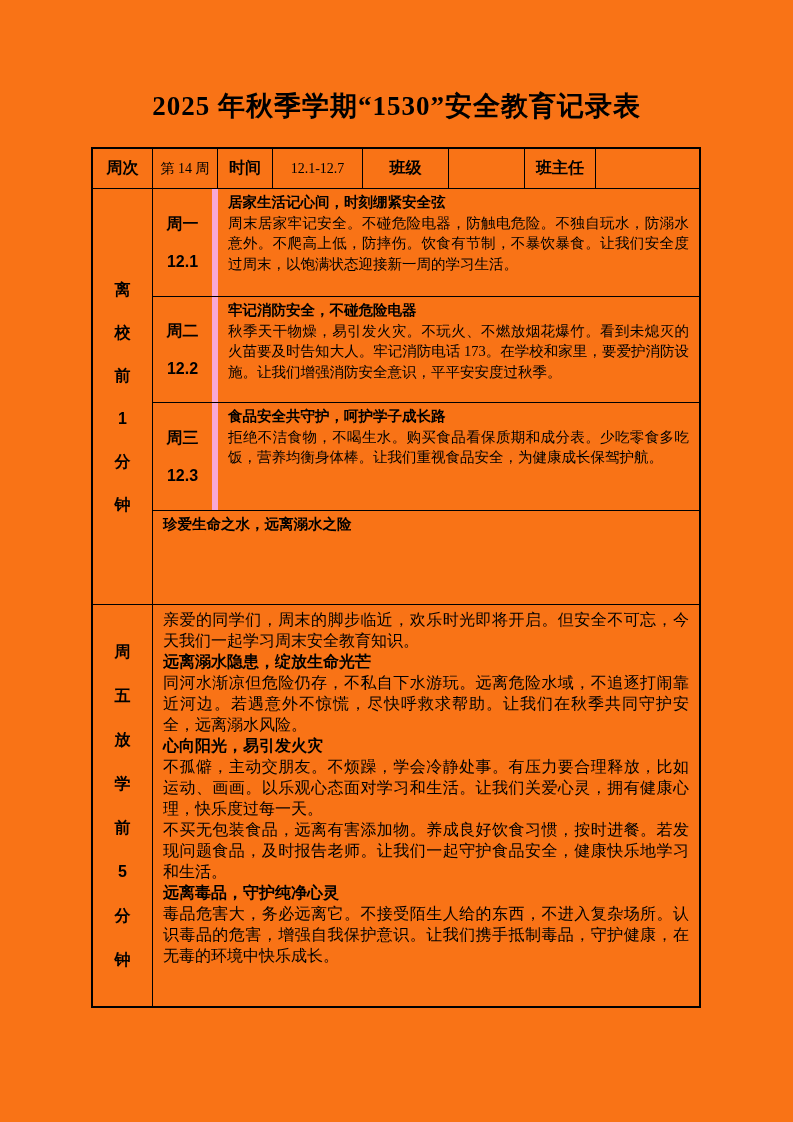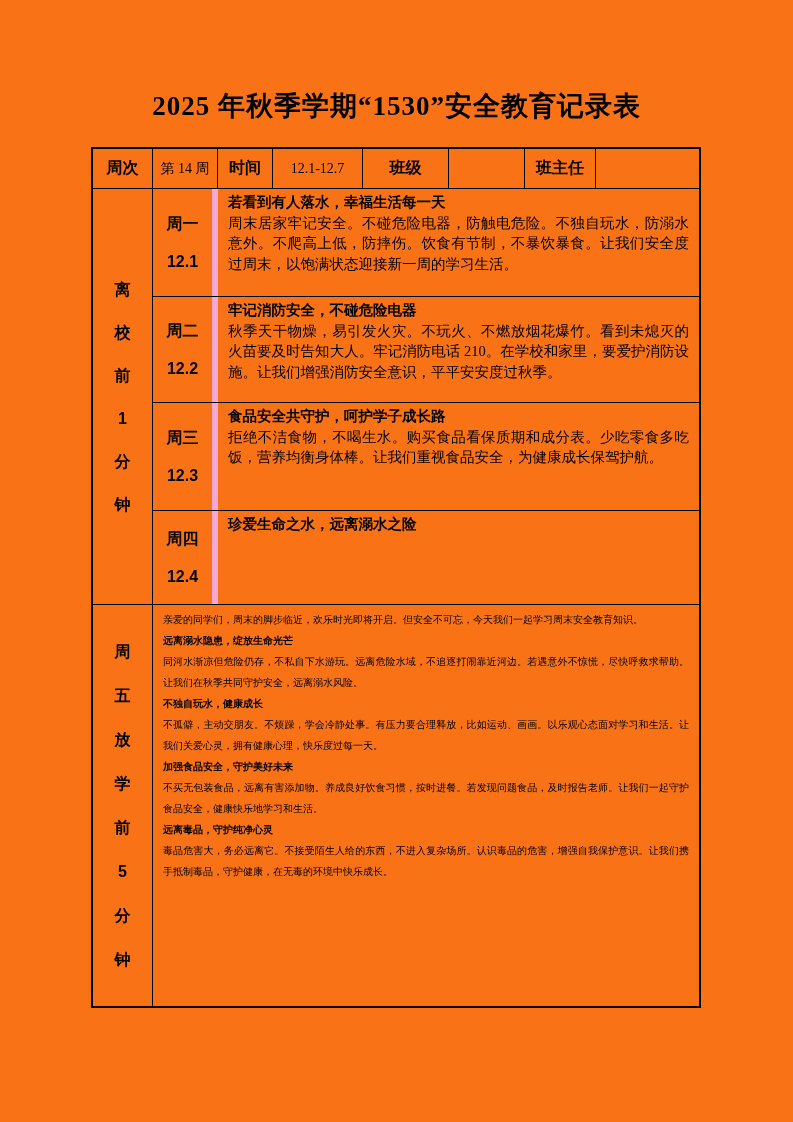"若看到有人落水，幸福生活每一天" div.chead { text: 若看到有人落水，幸福生活每一天 -> 居家生活记心间，时刻绷紧安全弦 }
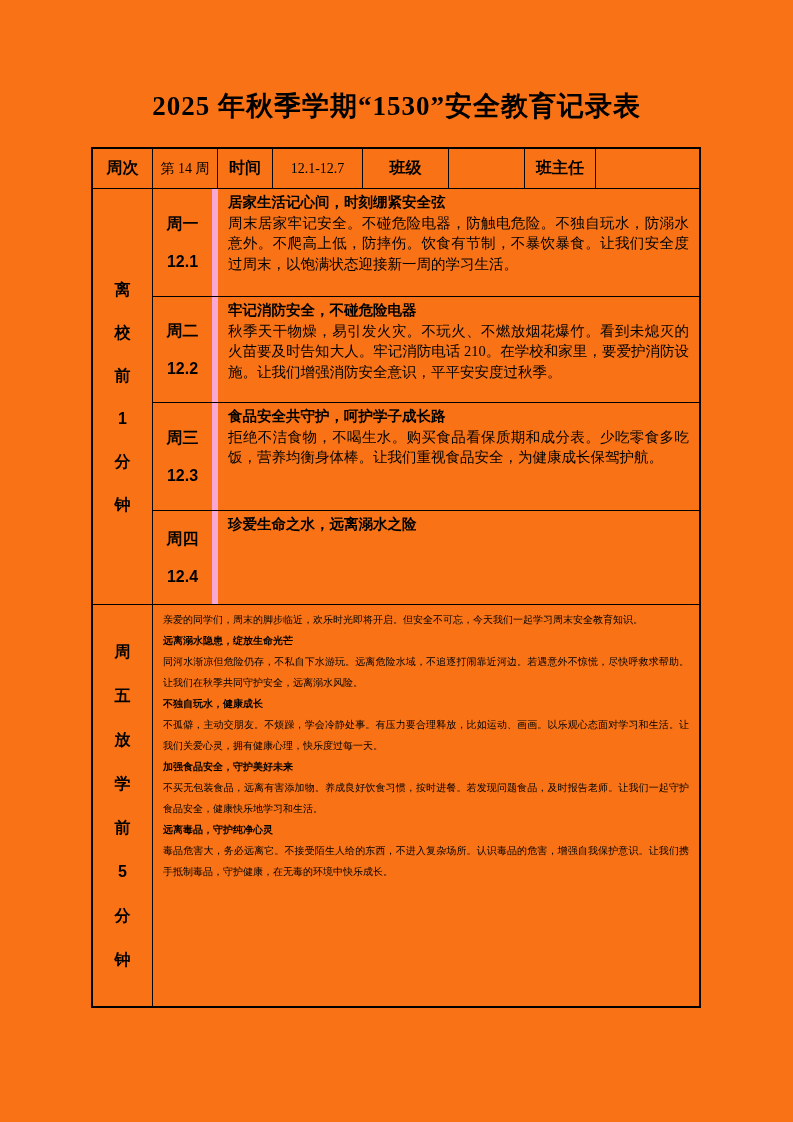"秋季天干物燥，易引发火灾。不玩火、不燃放烟花爆竹。看到未熄灭的火苗要及时告知大人" div { text: 210 -> 173 }
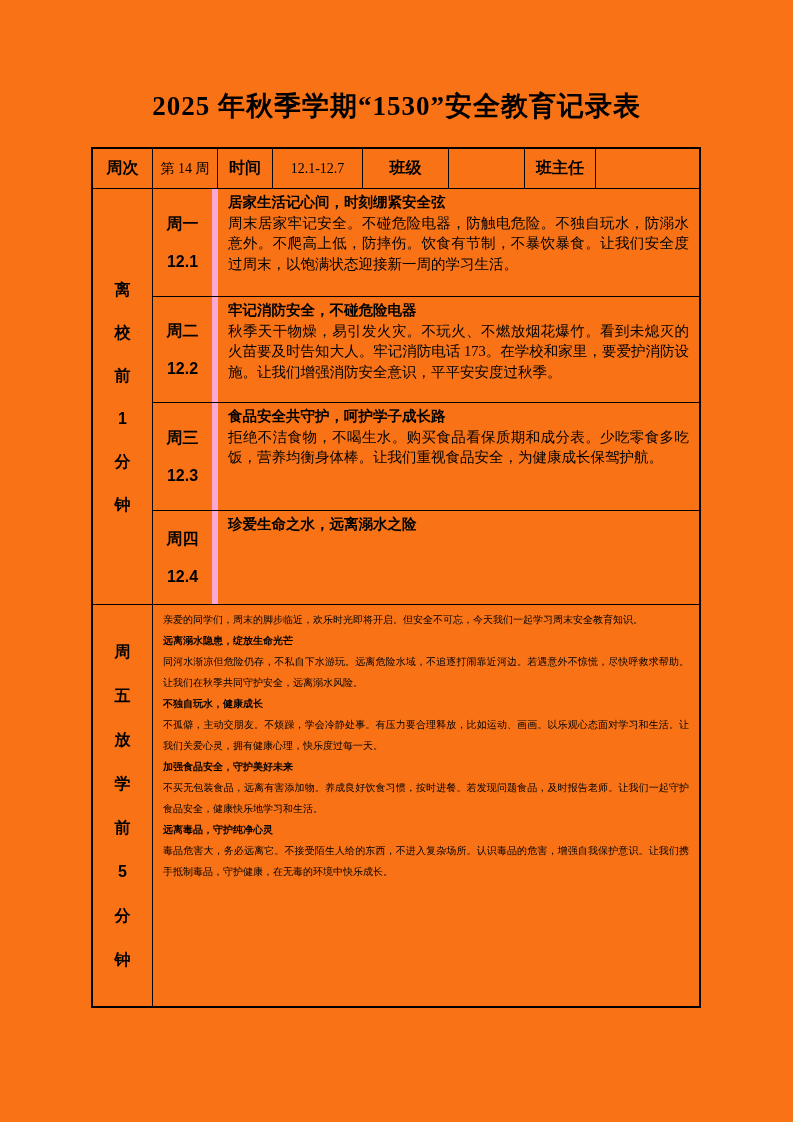"周四" div.day { html: <div> <div>周四</div> <div>12.4</div> </div> -> none }
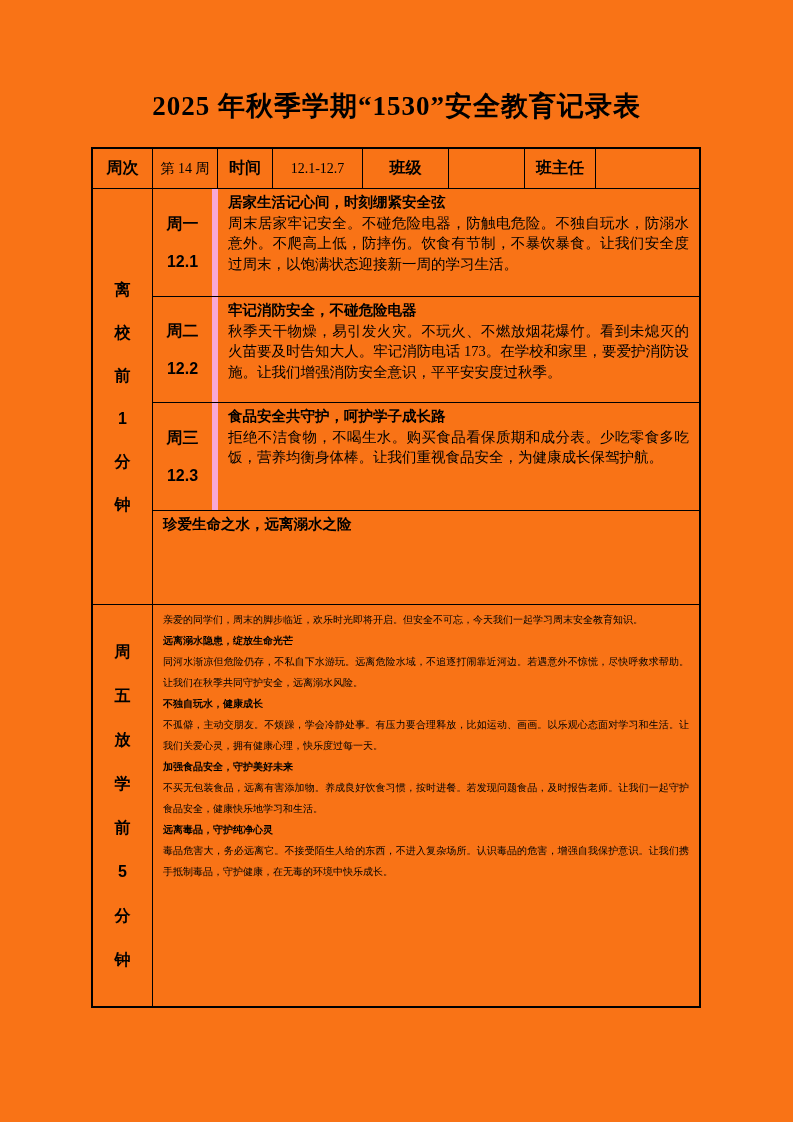"亲爱的同学们，周末的脚步临近，欢乐时光即将开启。但安全不可忘，今天我们一起学习周" .fcontent { font-size: 10px -> 16px }
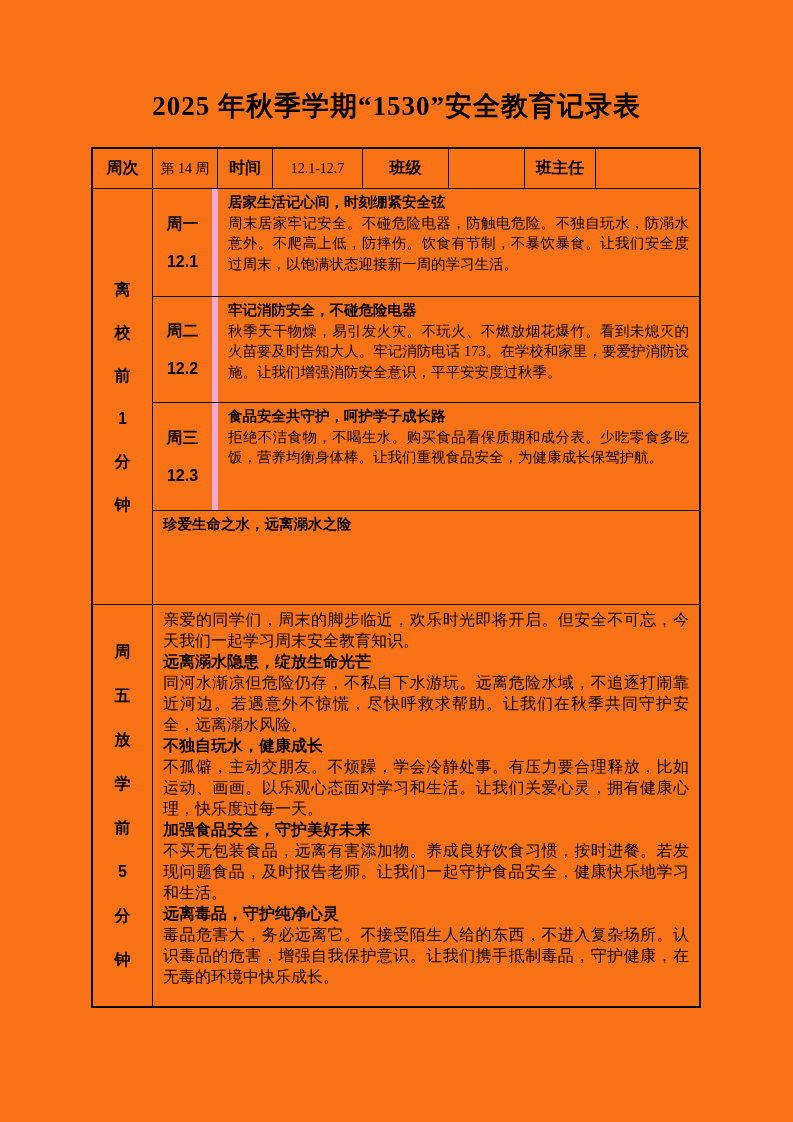"不独自玩水，健康成长" div.fhead { text: 不独自玩水，健康成长 -> 心向阳光，易引发火灾 }
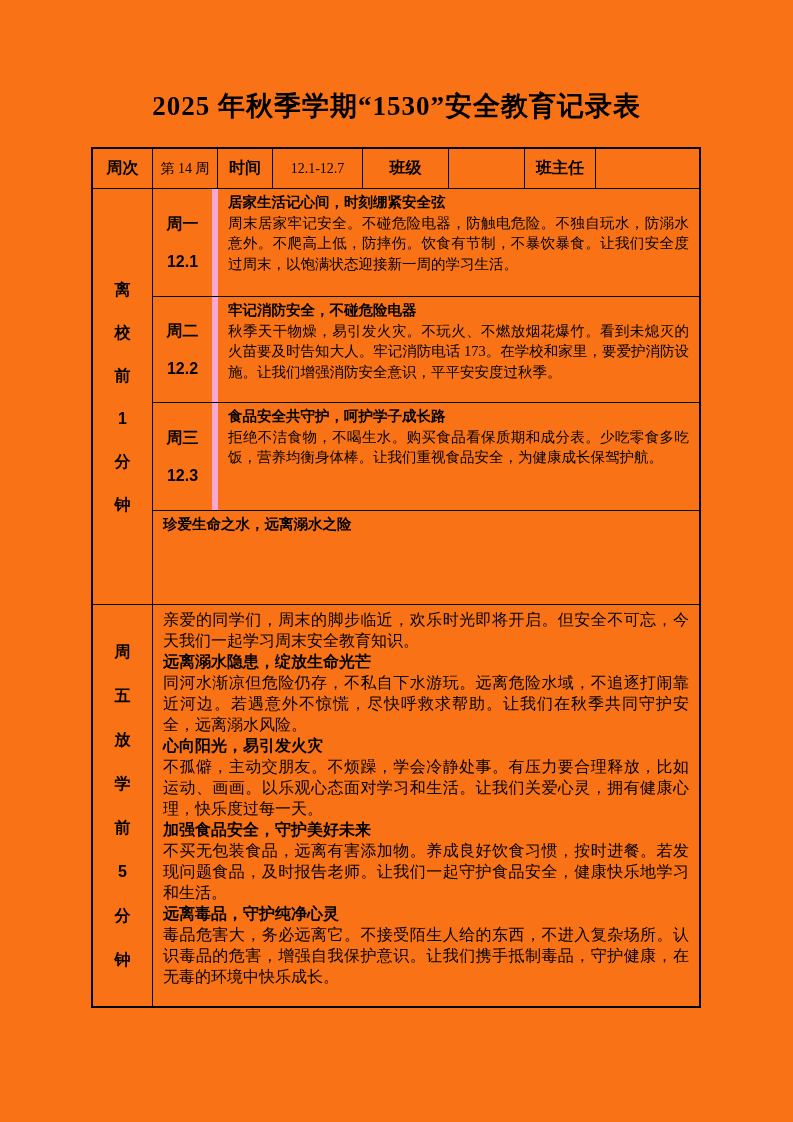"加强食品安全，守护美好未来" div.fhead { html: <div>加强食品安全，守护美好未来</div> -> none }
